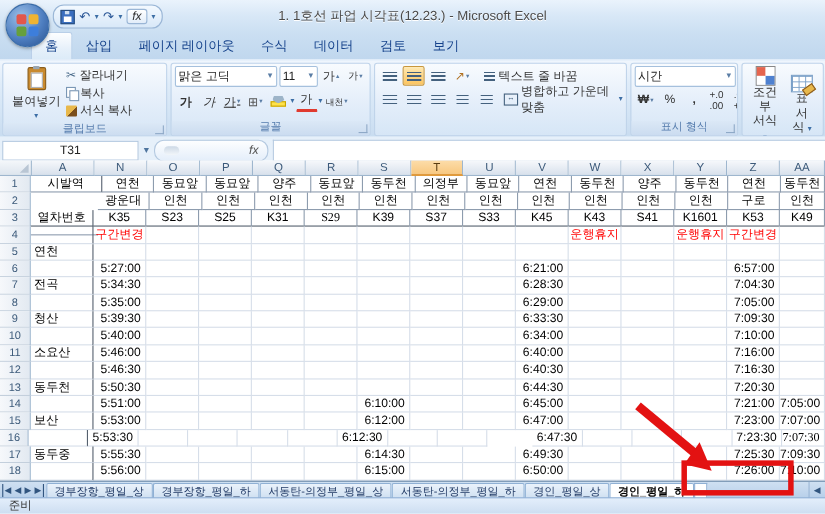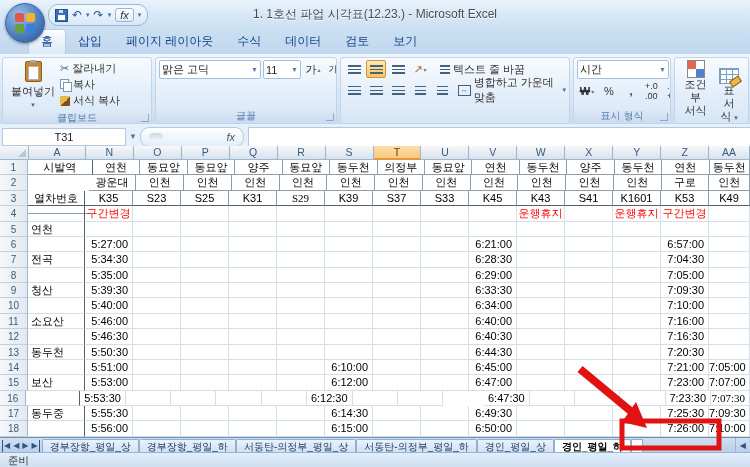"맑은 고딕" div.rg-body { flex-direction: row -> column }
